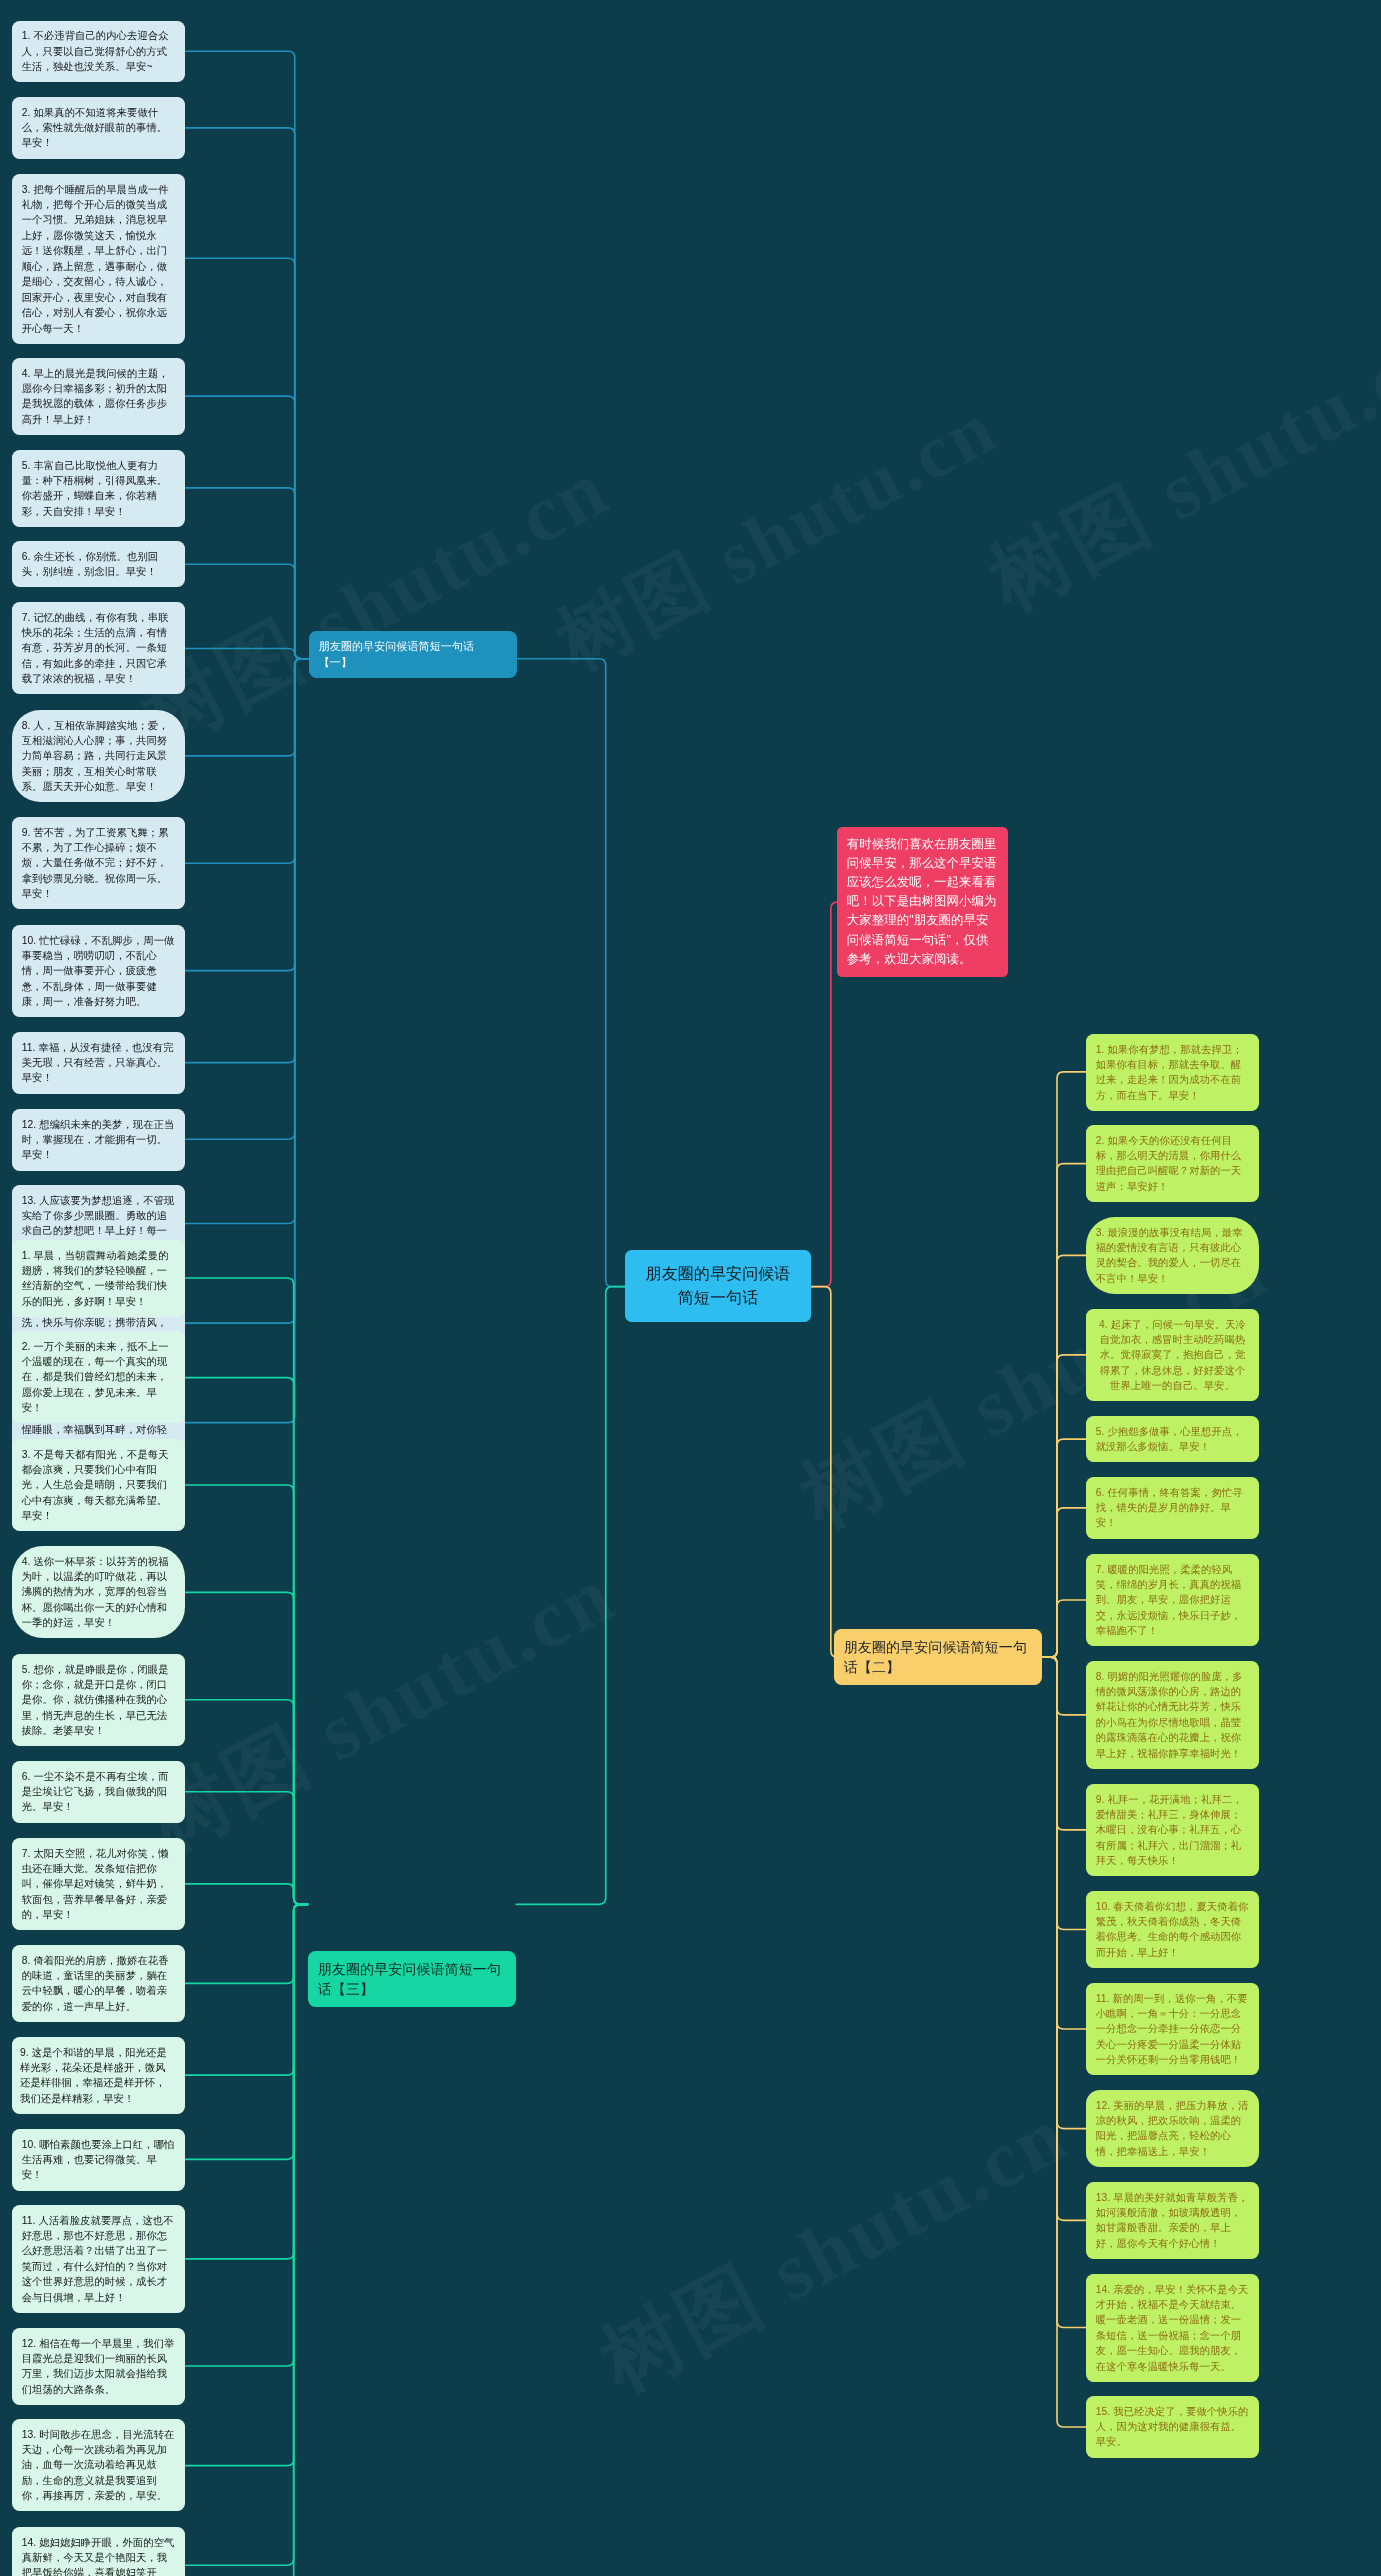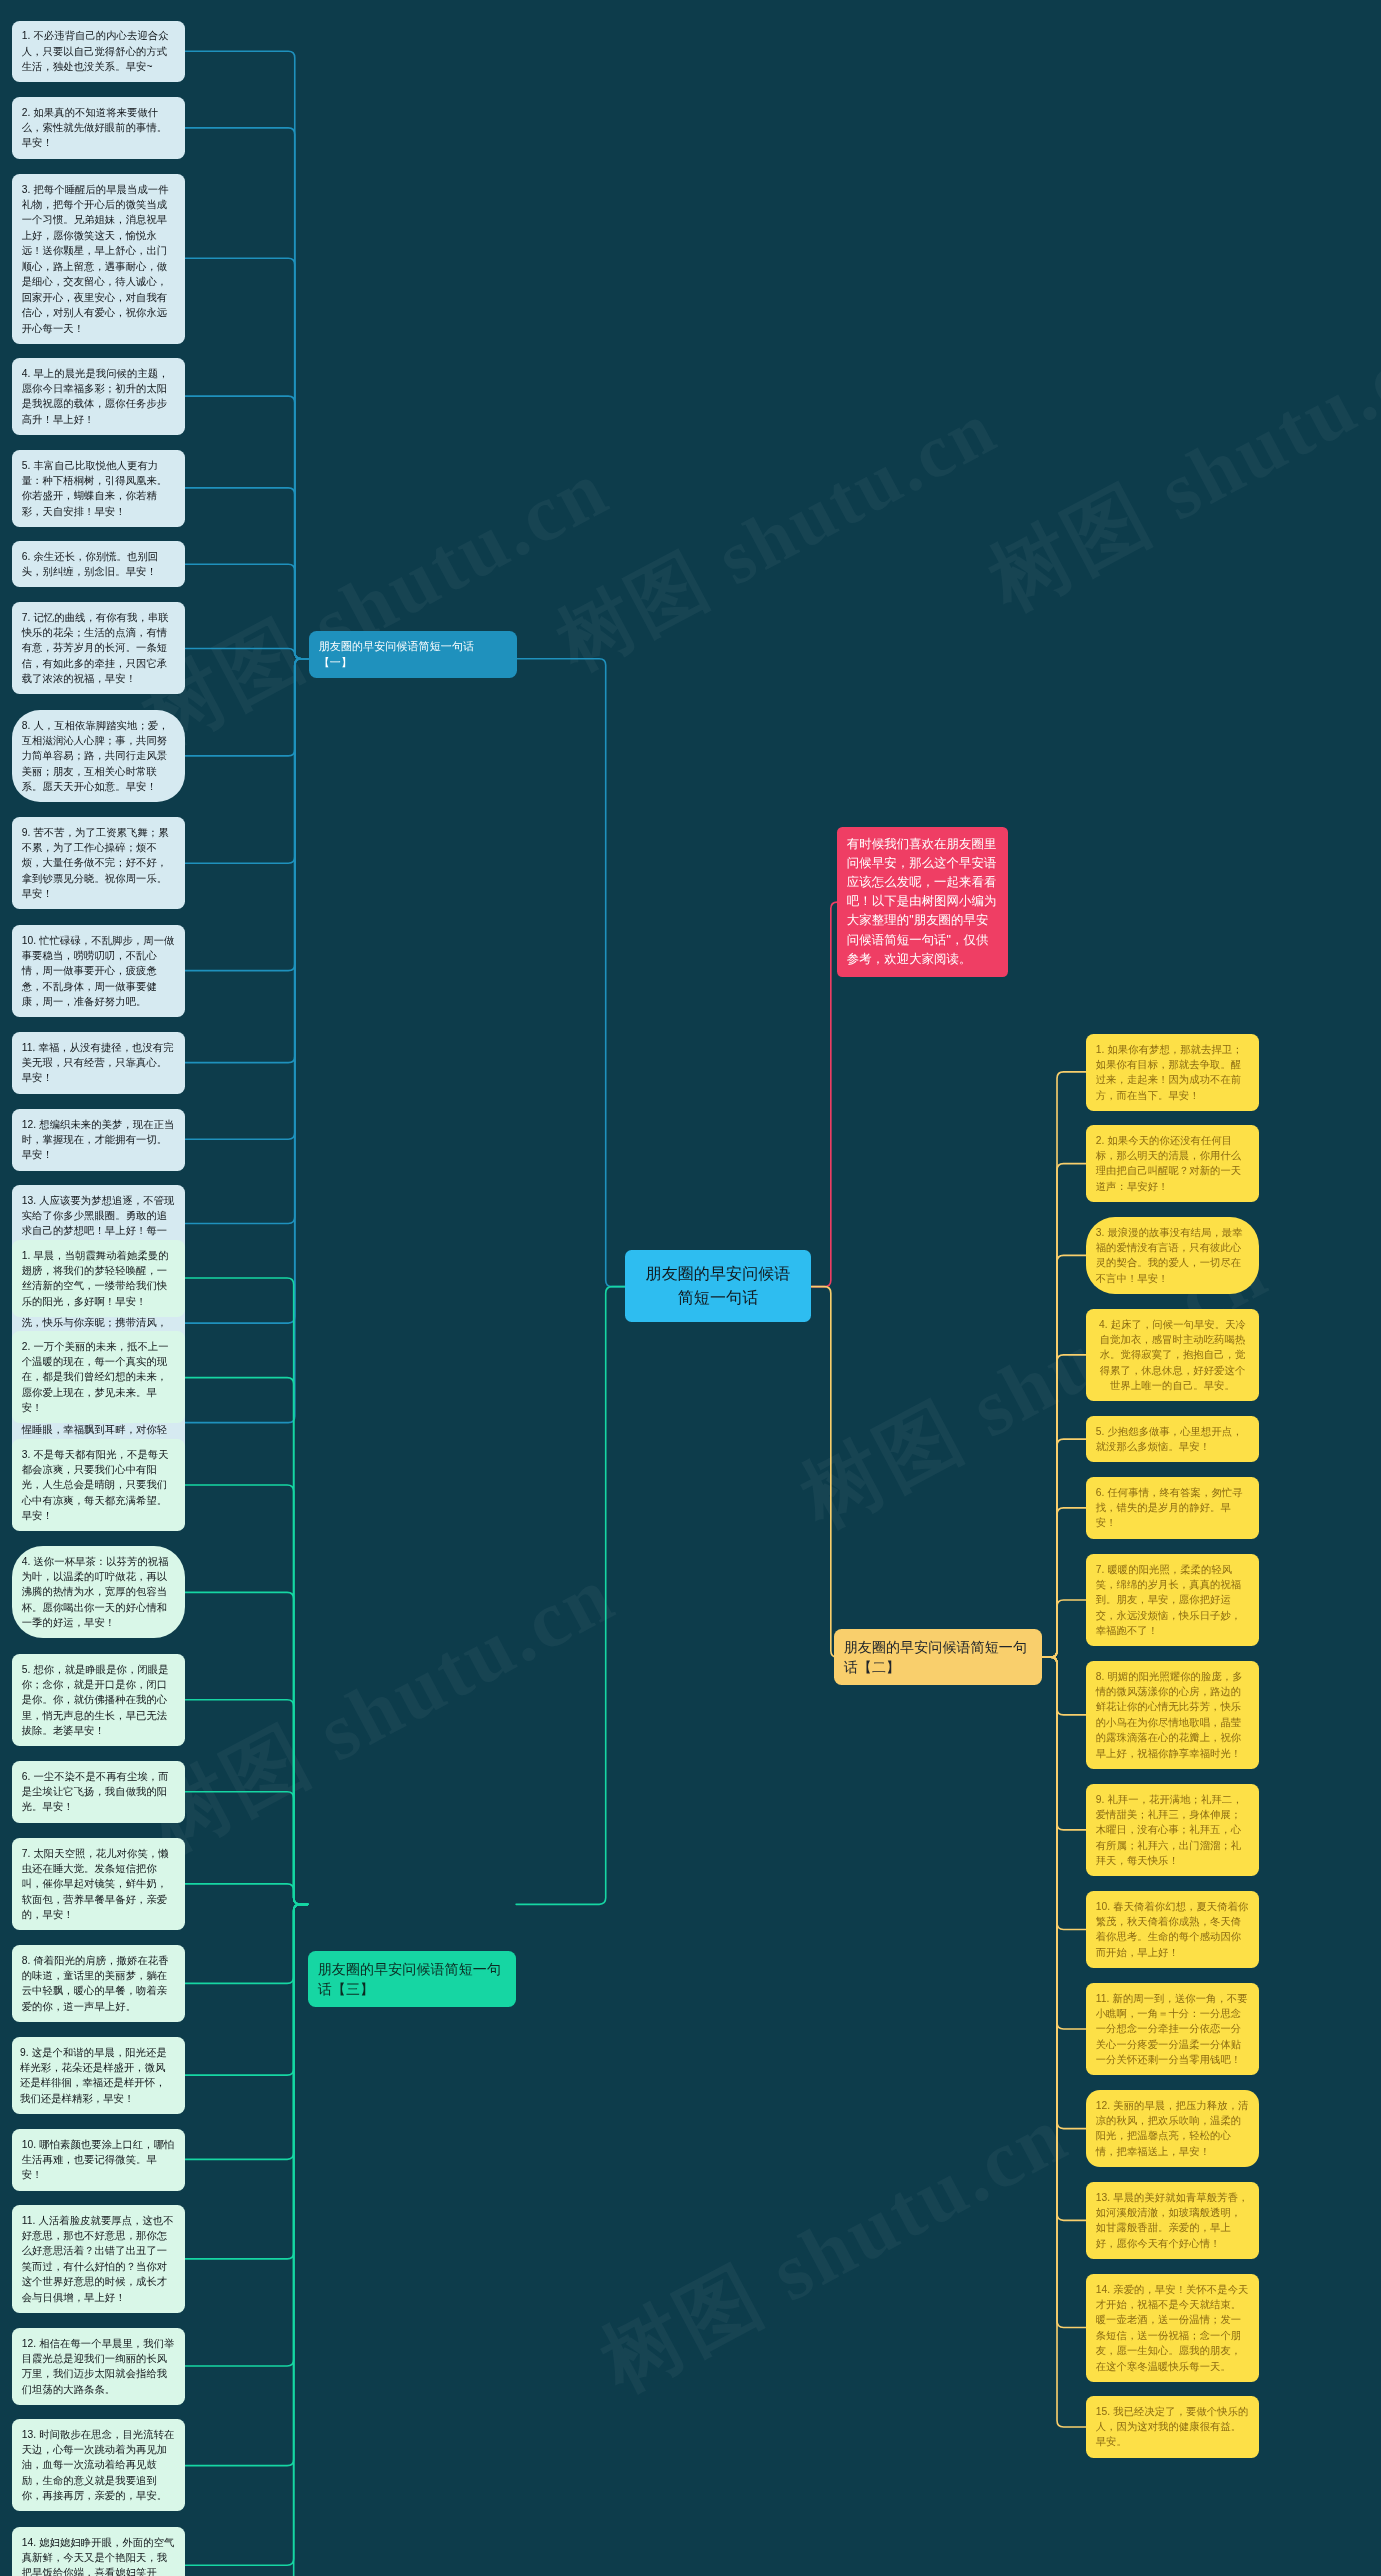"1. 如果你有梦想，那就去捍卫；如果你有目标，那就去争取。醒过来，走起来！因为成功不在前方，而在当下。早安！" .c-gold { background: #fde047 -> #bef264 }
